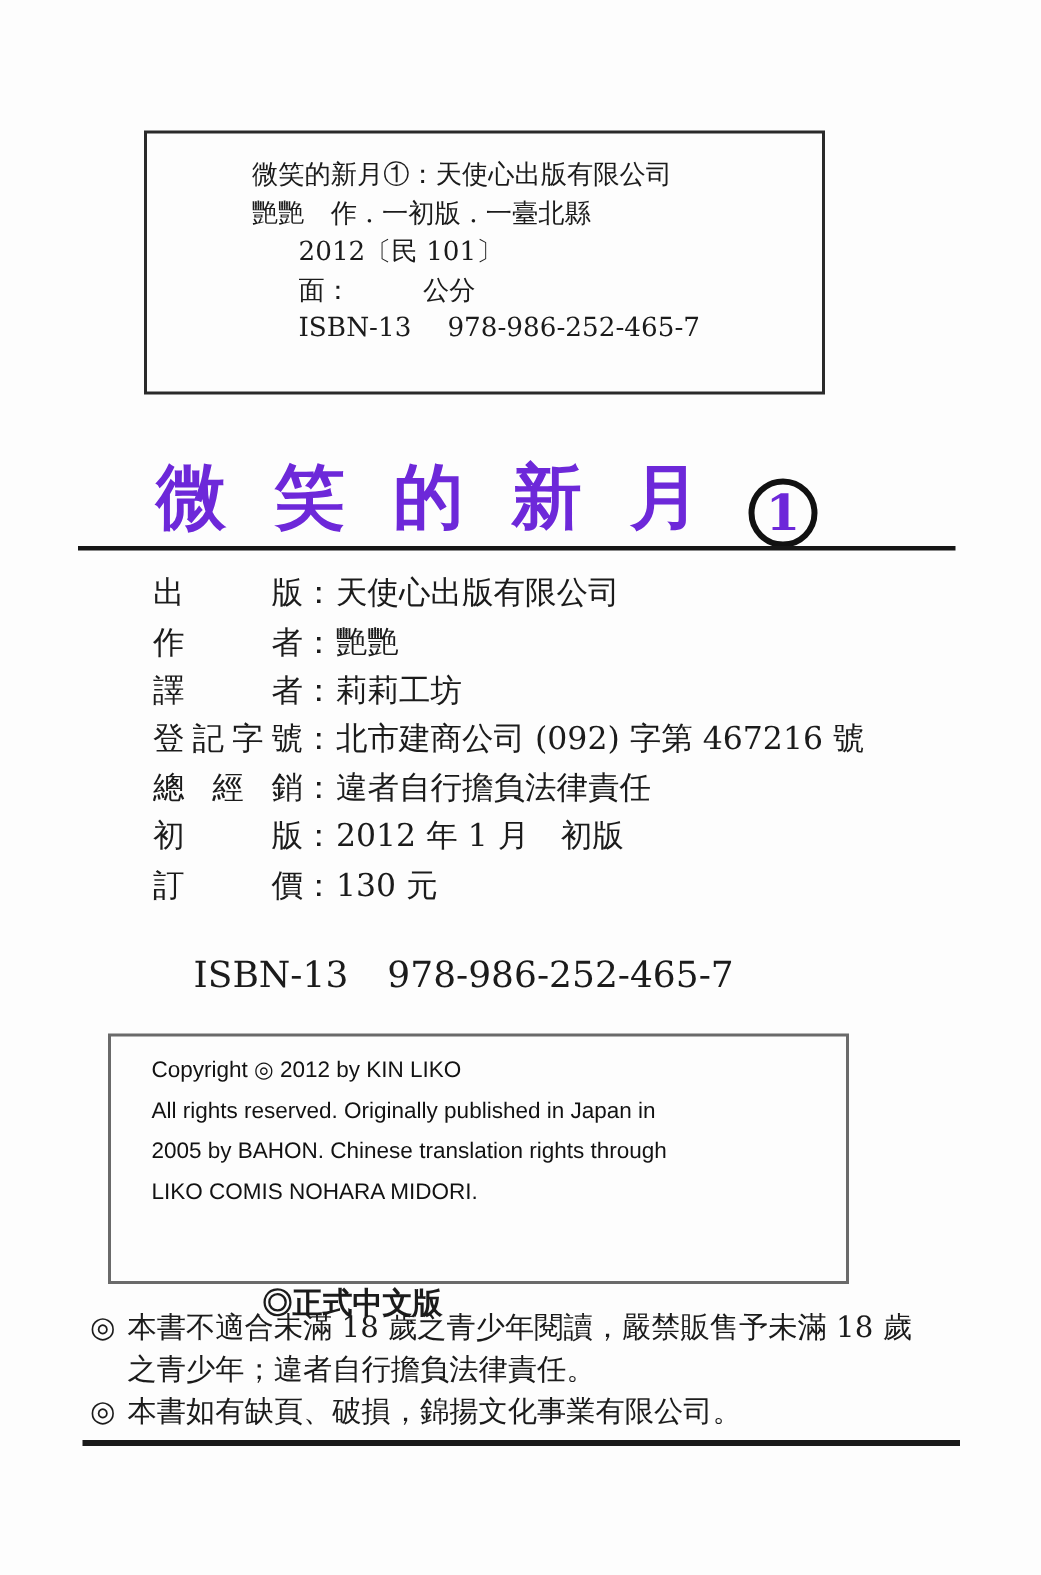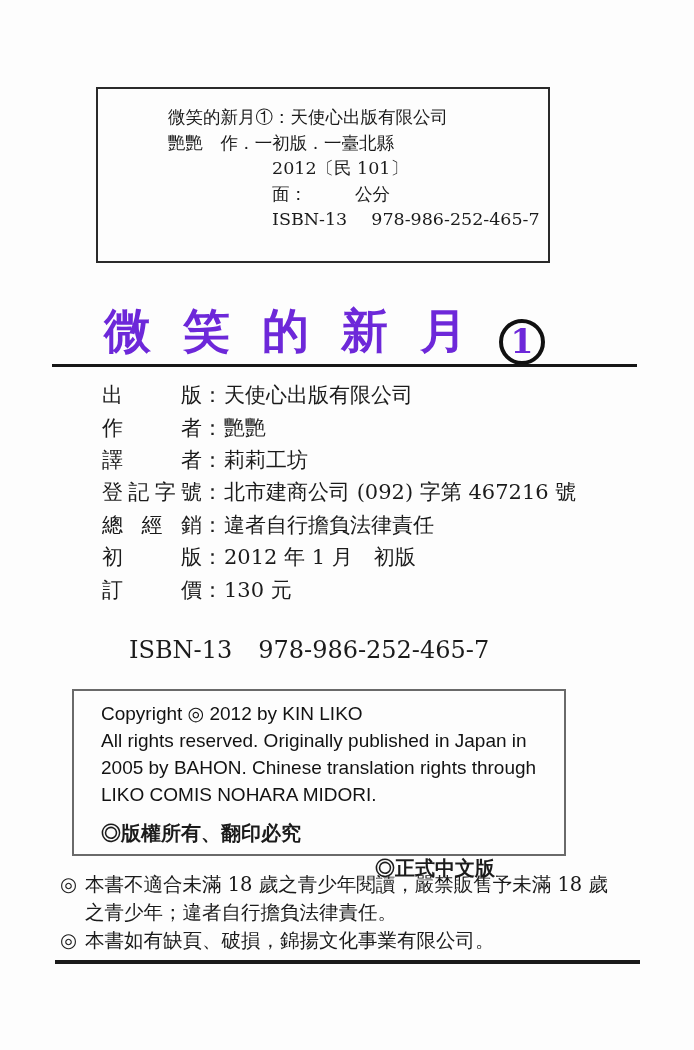"2012〔民 101〕" .cip-indent { margin-left: 104px -> 31px }
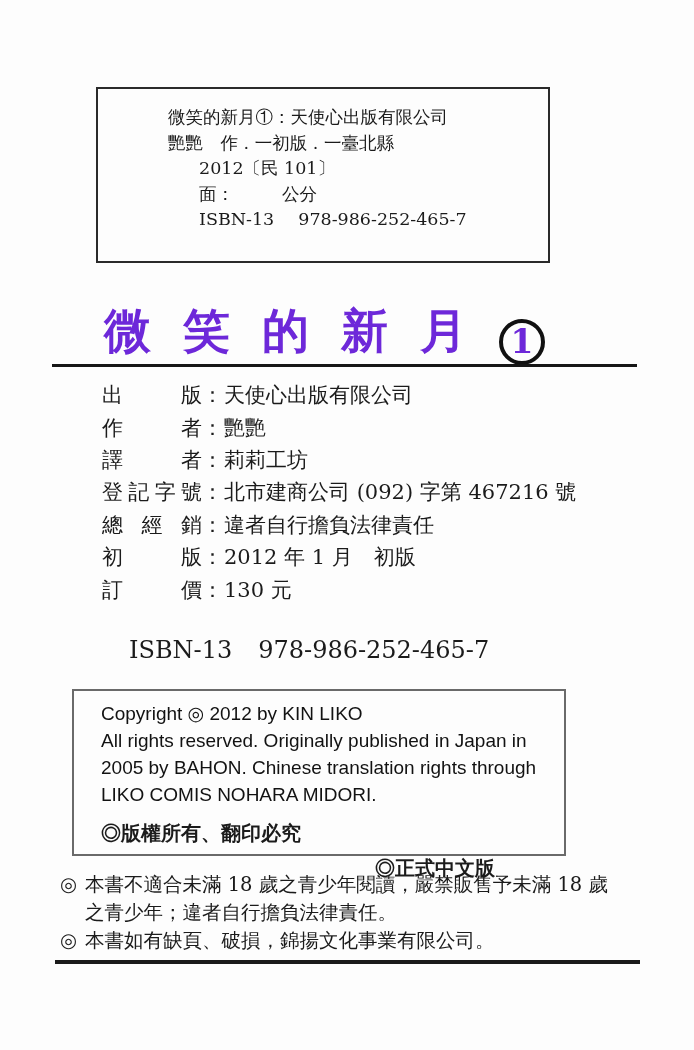"Copyright ◎ 2012 by KIN" .copyright-box .en-line { font-size: 19px -> 15px }
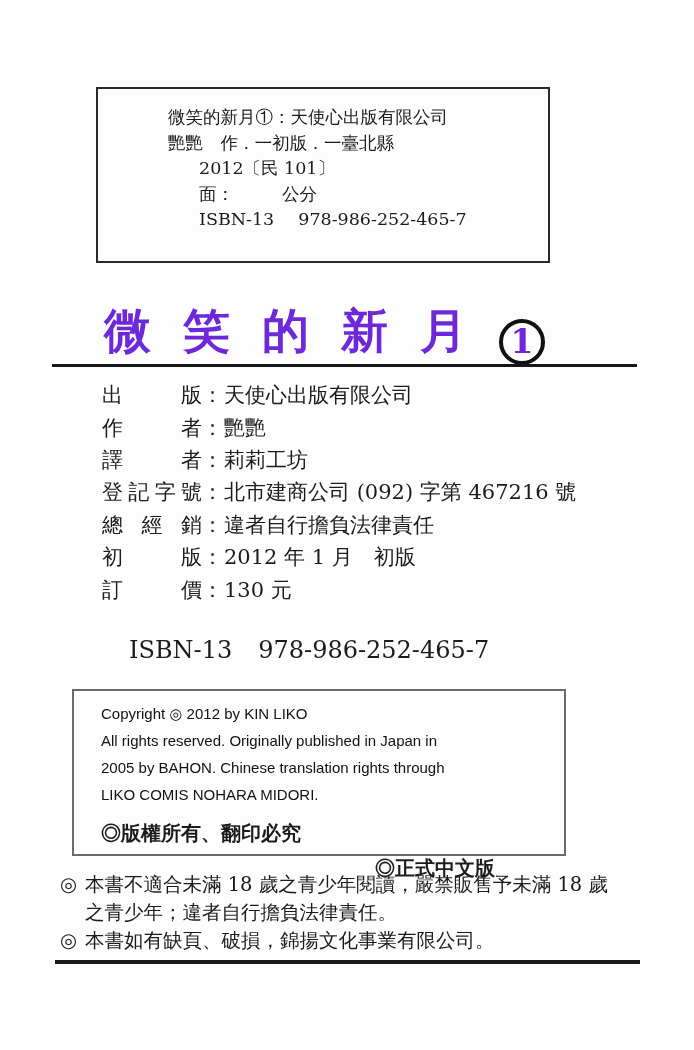"◎版權所有、翻印必究" span { html: <span>◎版權所有、翻印必究</span> -> none }
